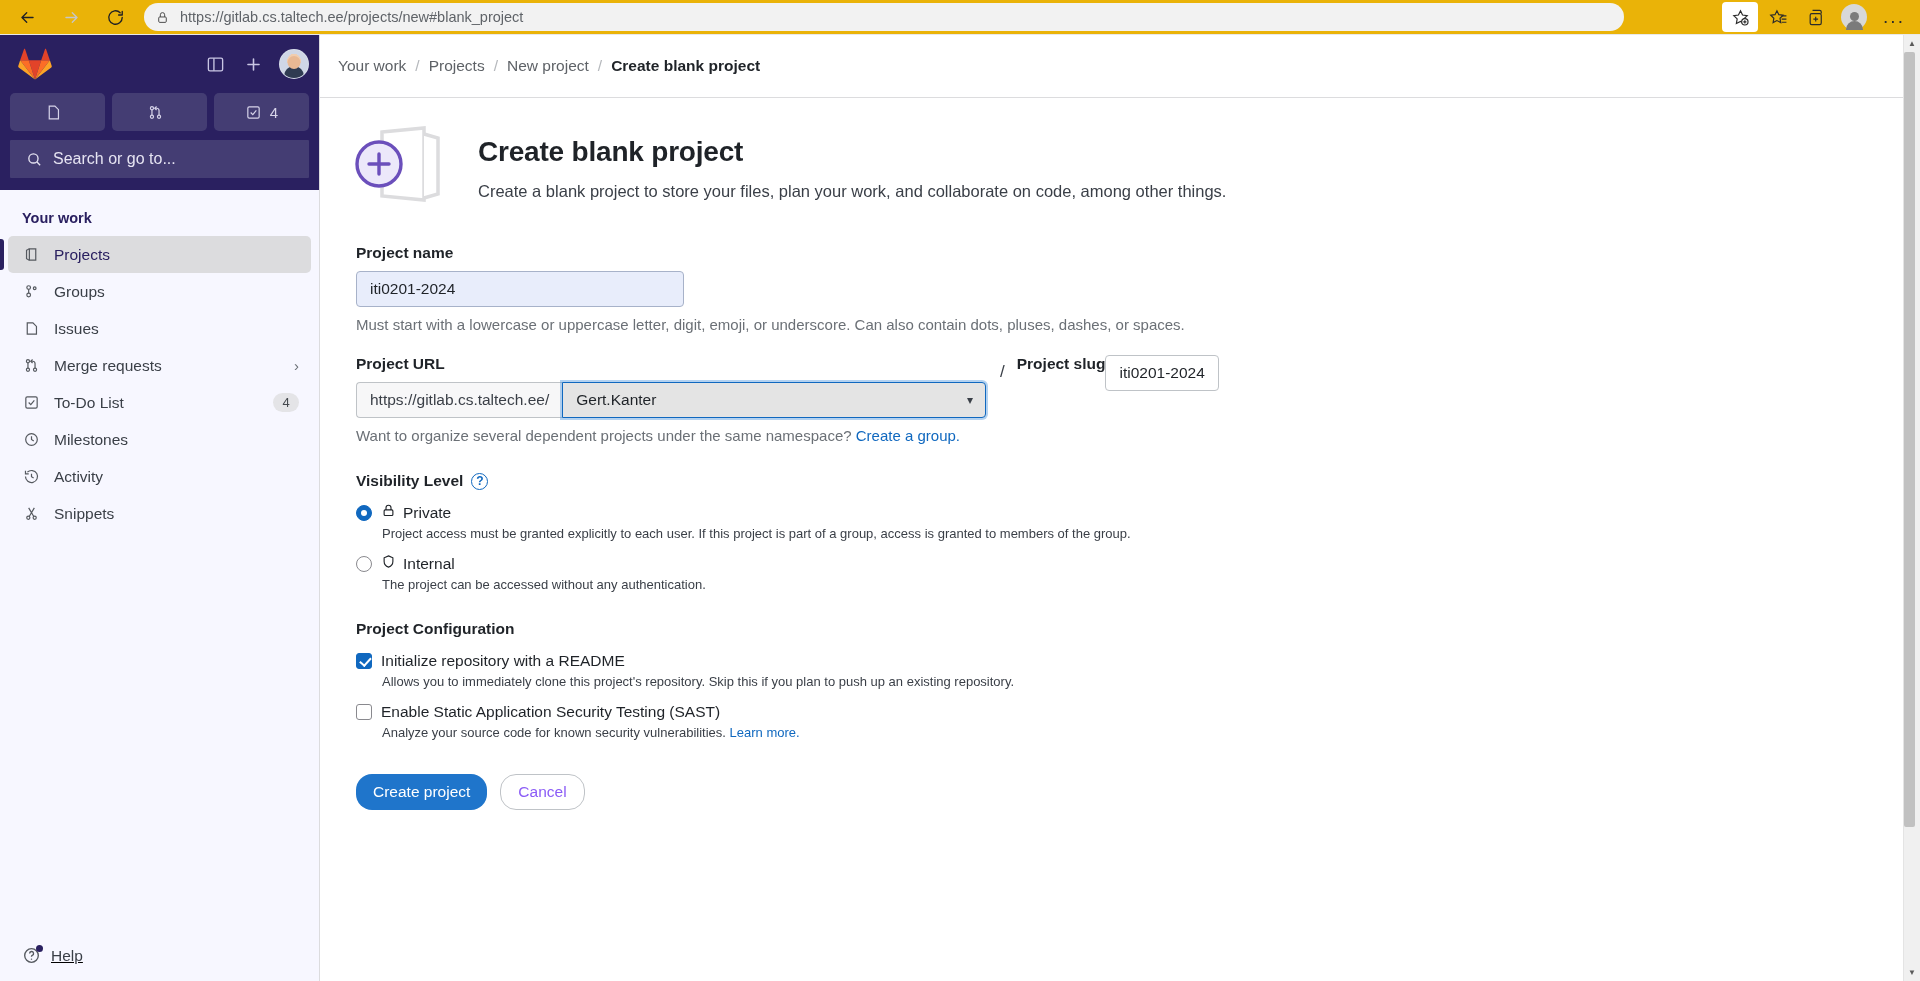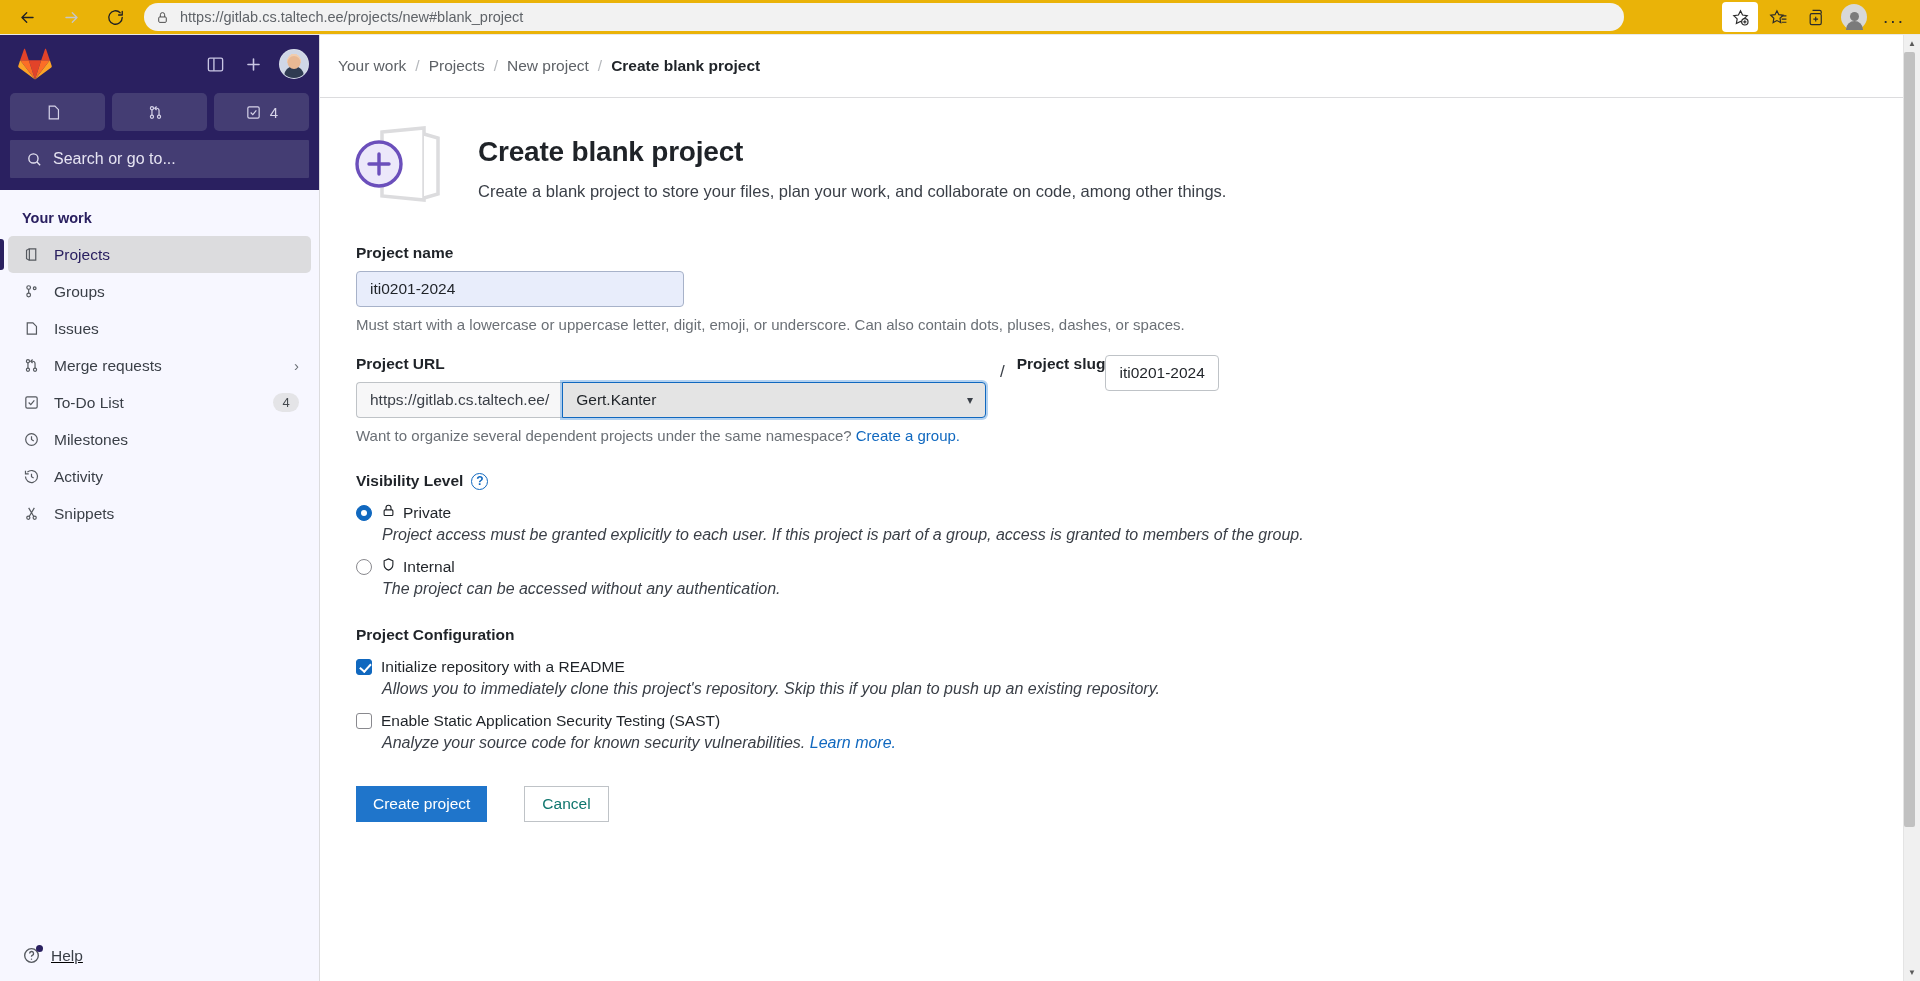"Project access must be granted" .opt-desc { font-size: 16px -> 13px; font-style: italic -> none }
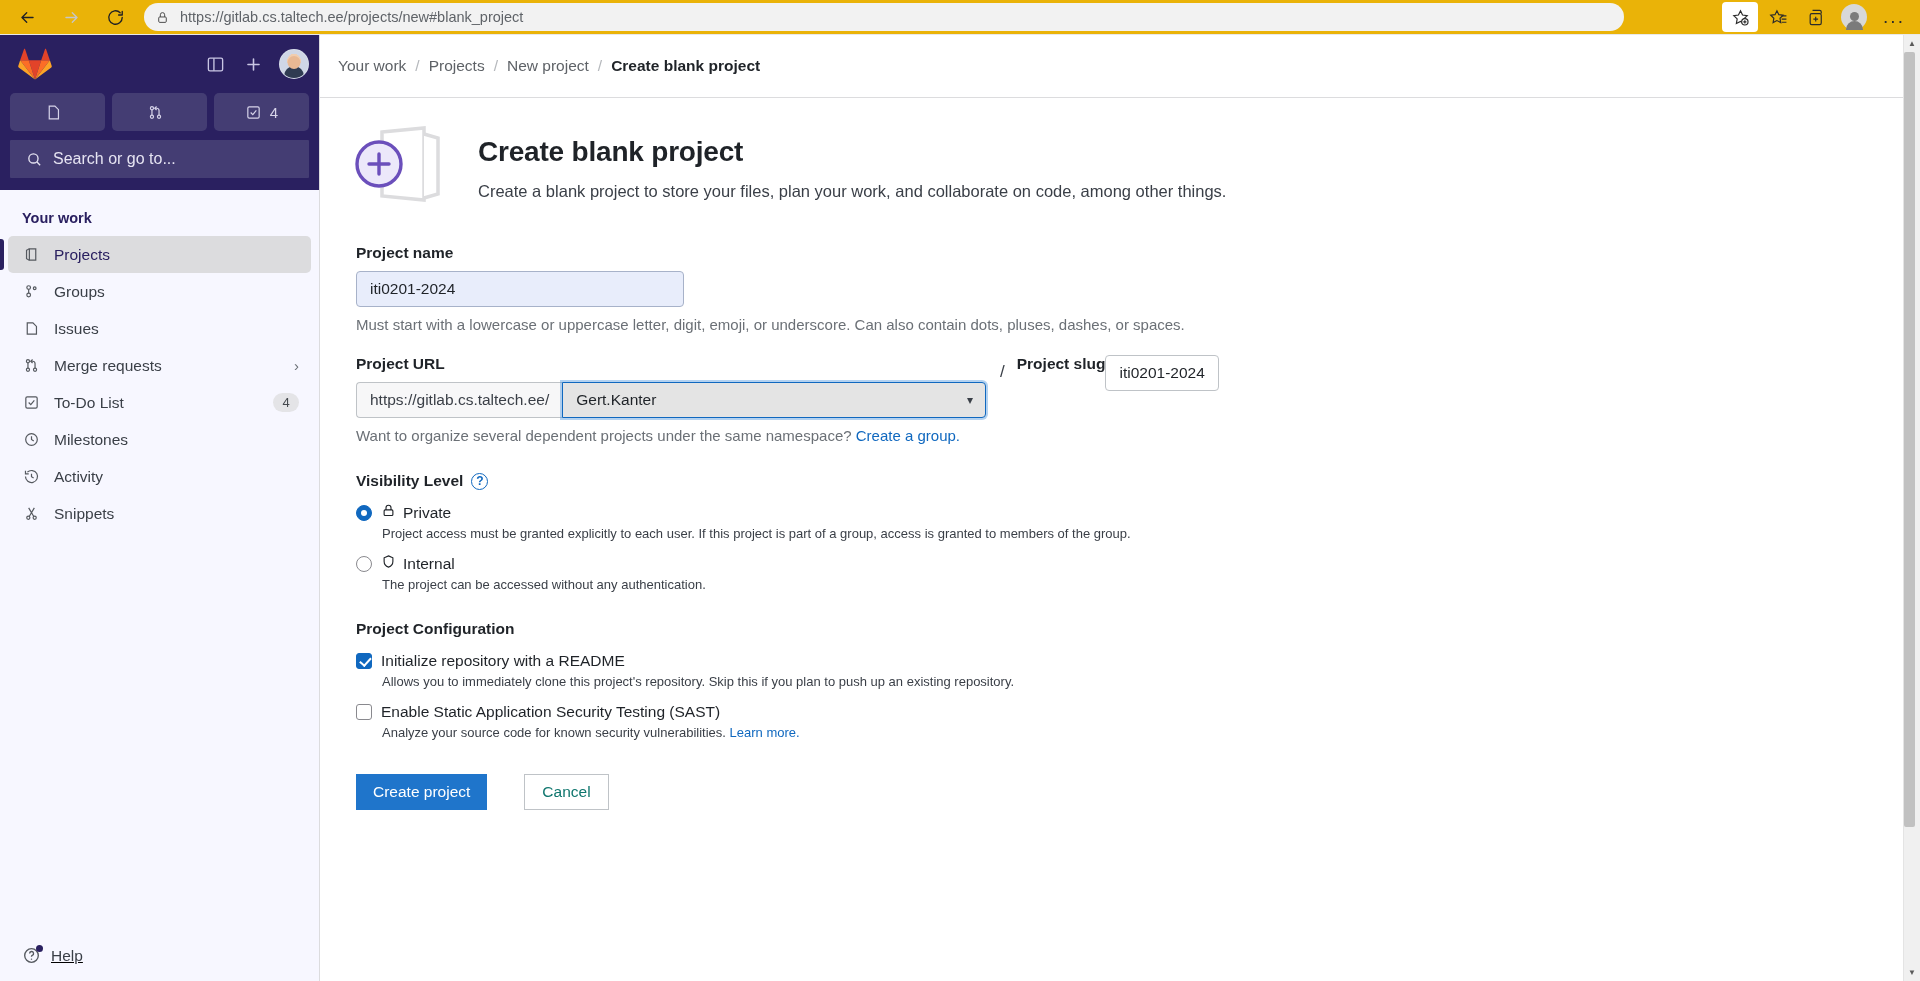"Create project" .btn { border-radius: 0 -> 16px }
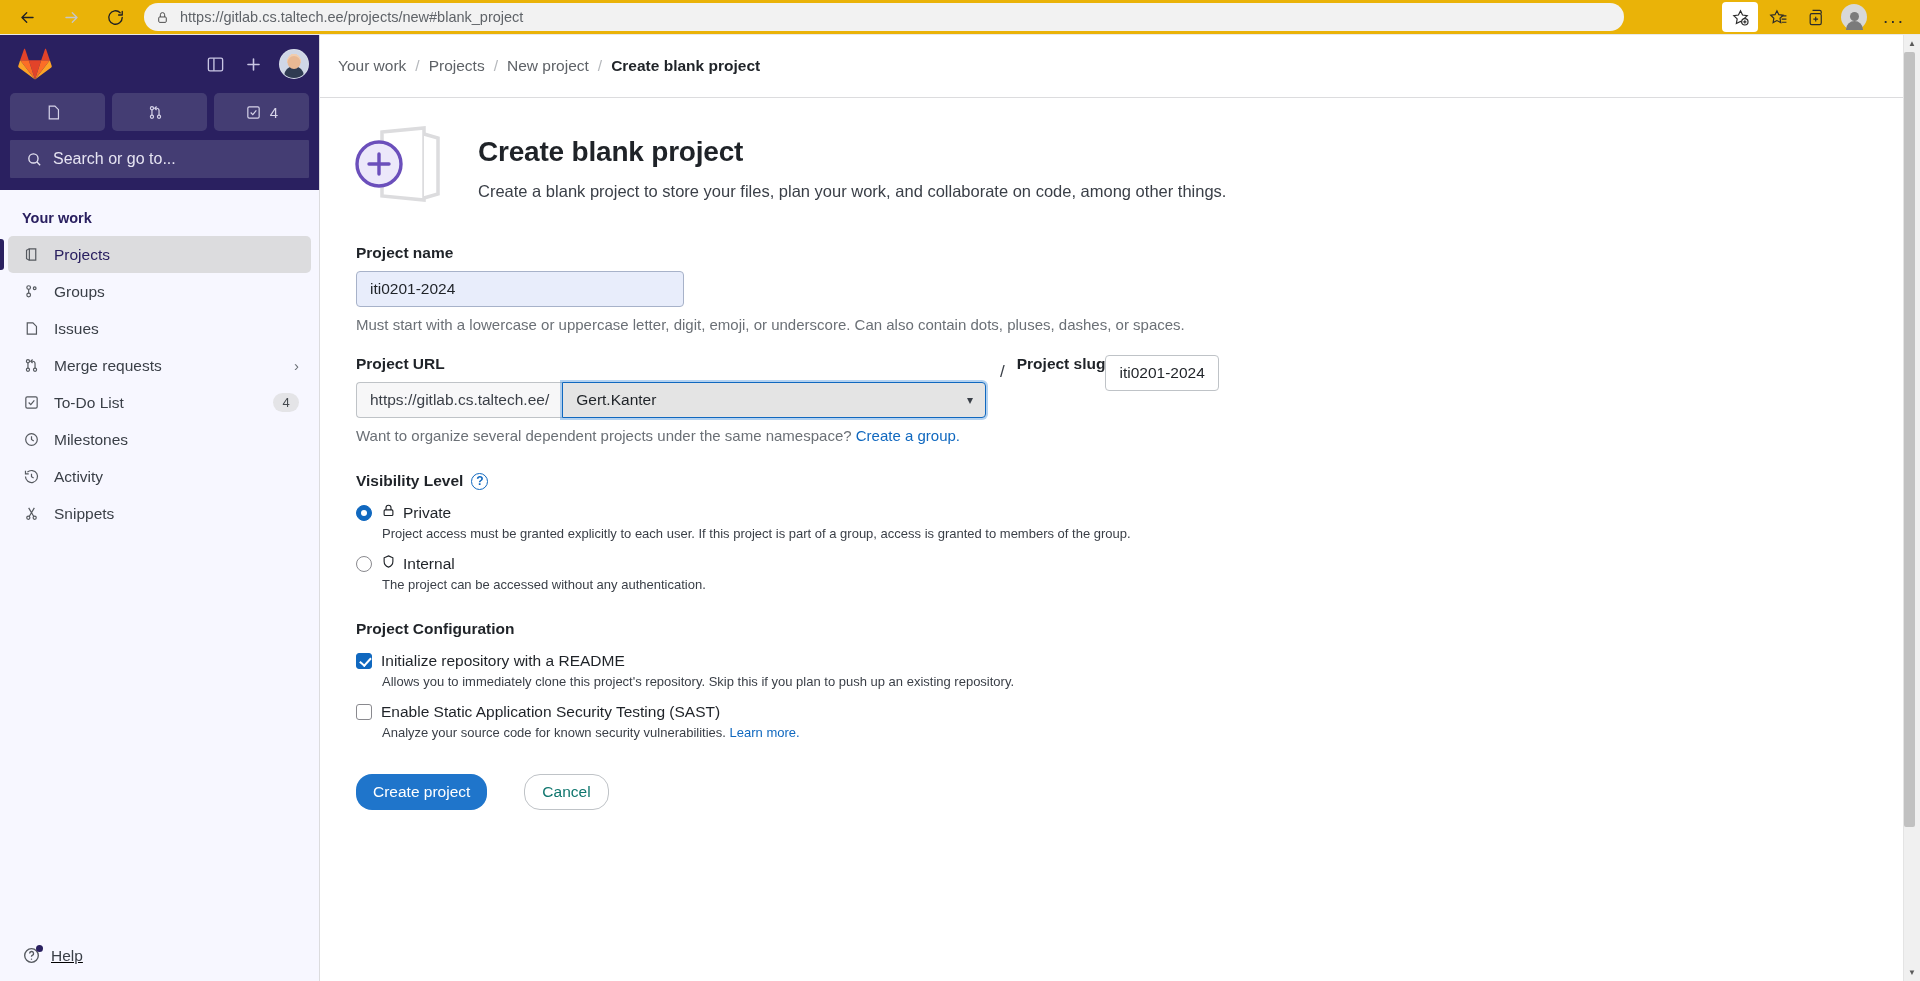"Cancel" .btn-secondary { color: #0f766e -> #8b5cf6; margin-left: 24px -> none }
